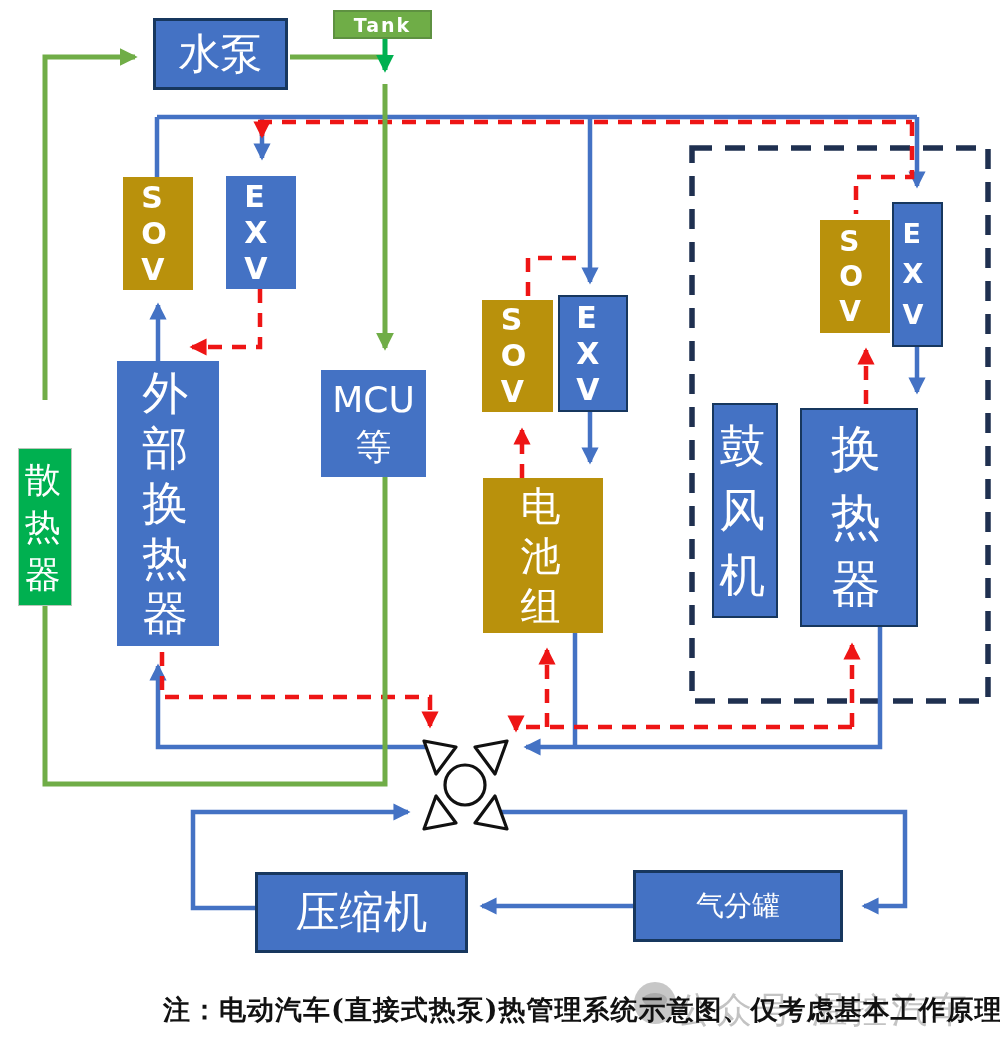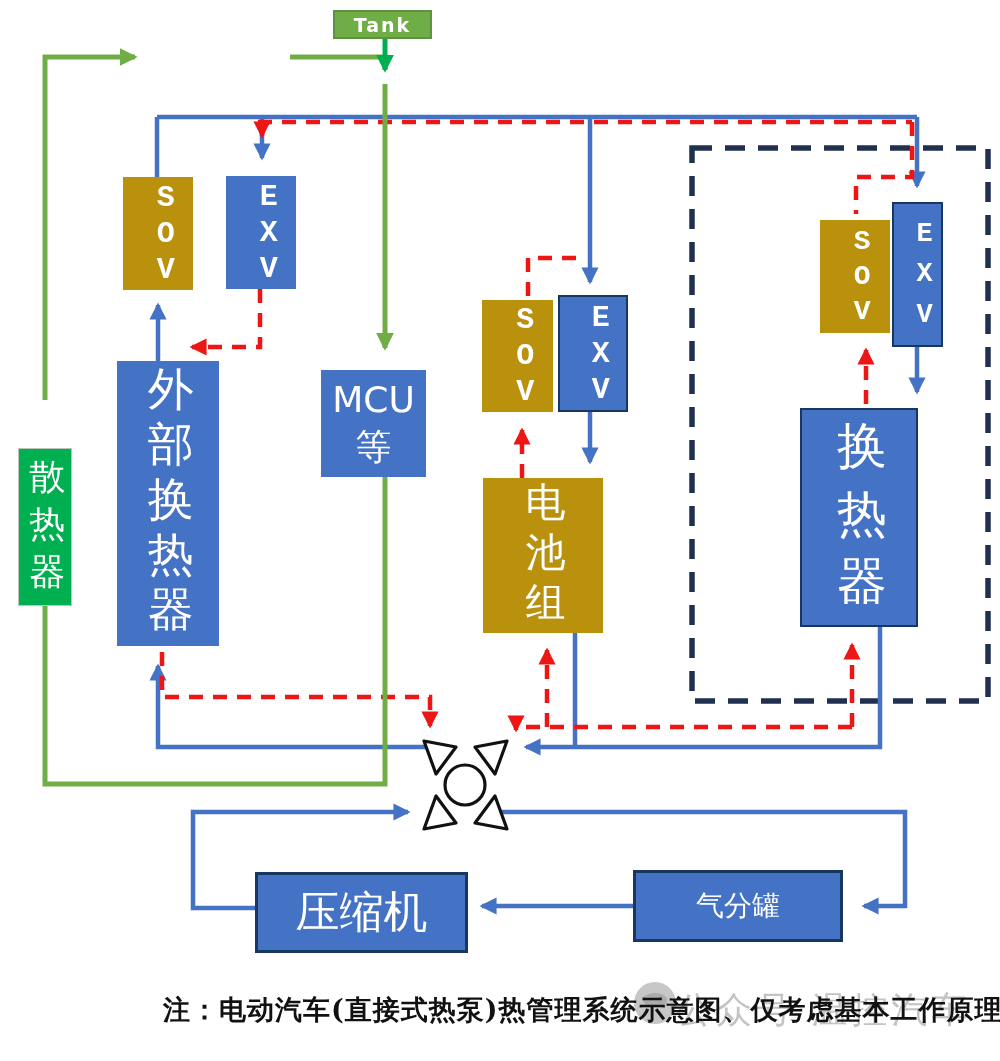"水泵" div.box { html: none -> <div> <div>水泵</div> </div> }
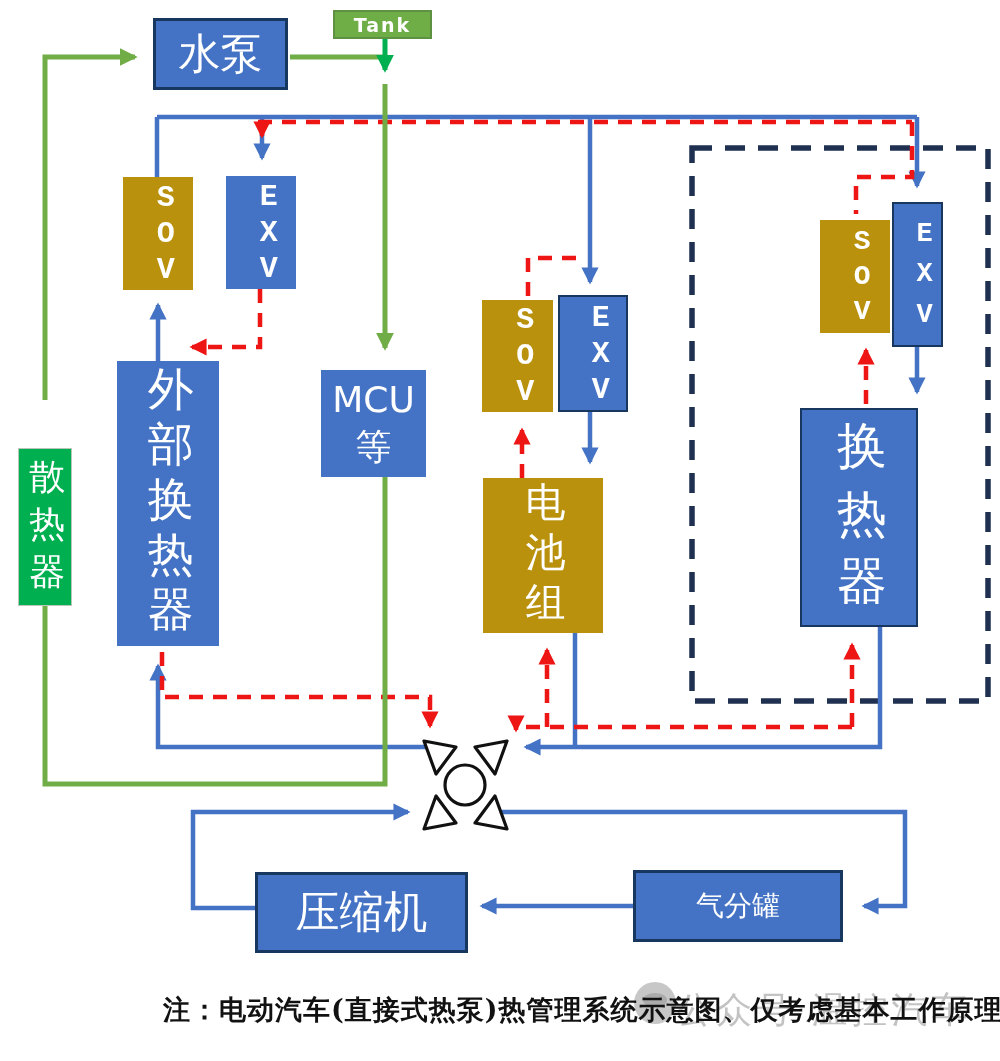"SOV" .vlabel { font-family: Liberation Mono, monospace -> none; text-align: right -> left }
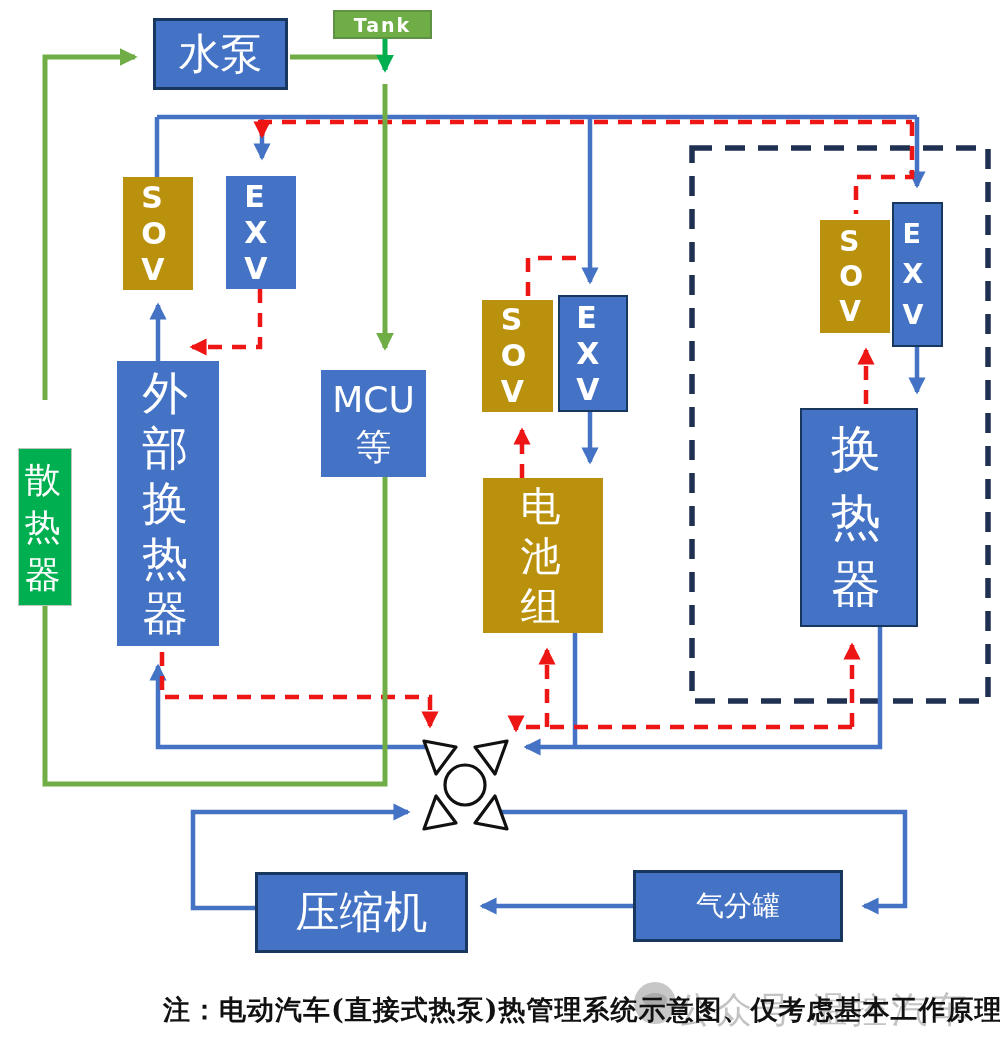"鼓风机" div.box { html: none -> <div> <div>鼓风机</div> </div> }
